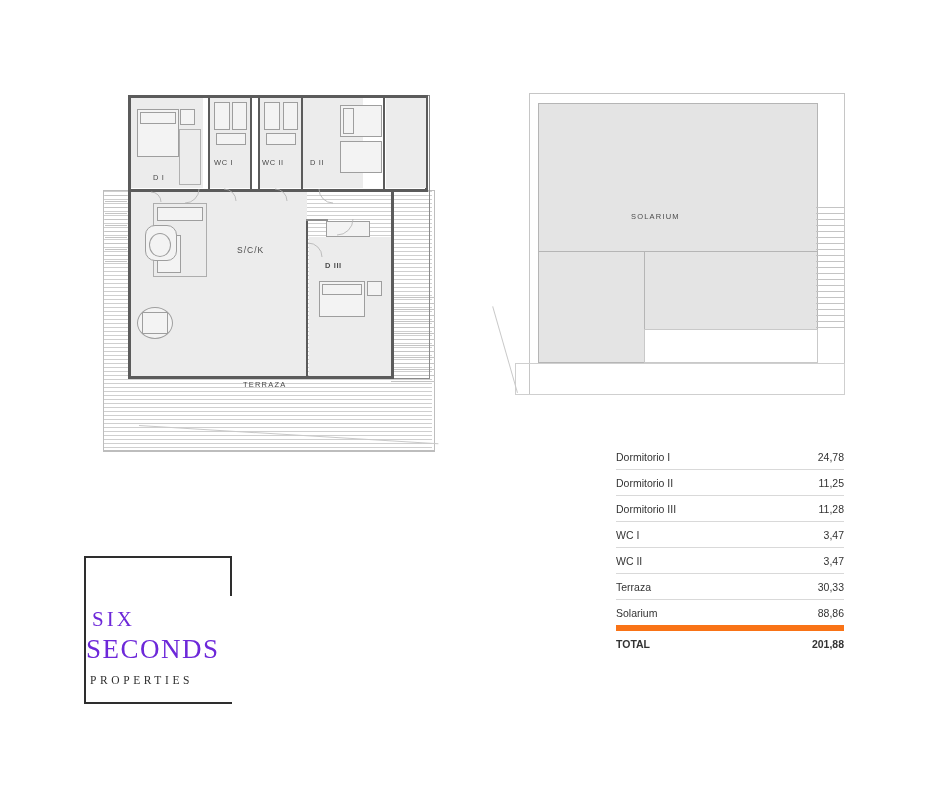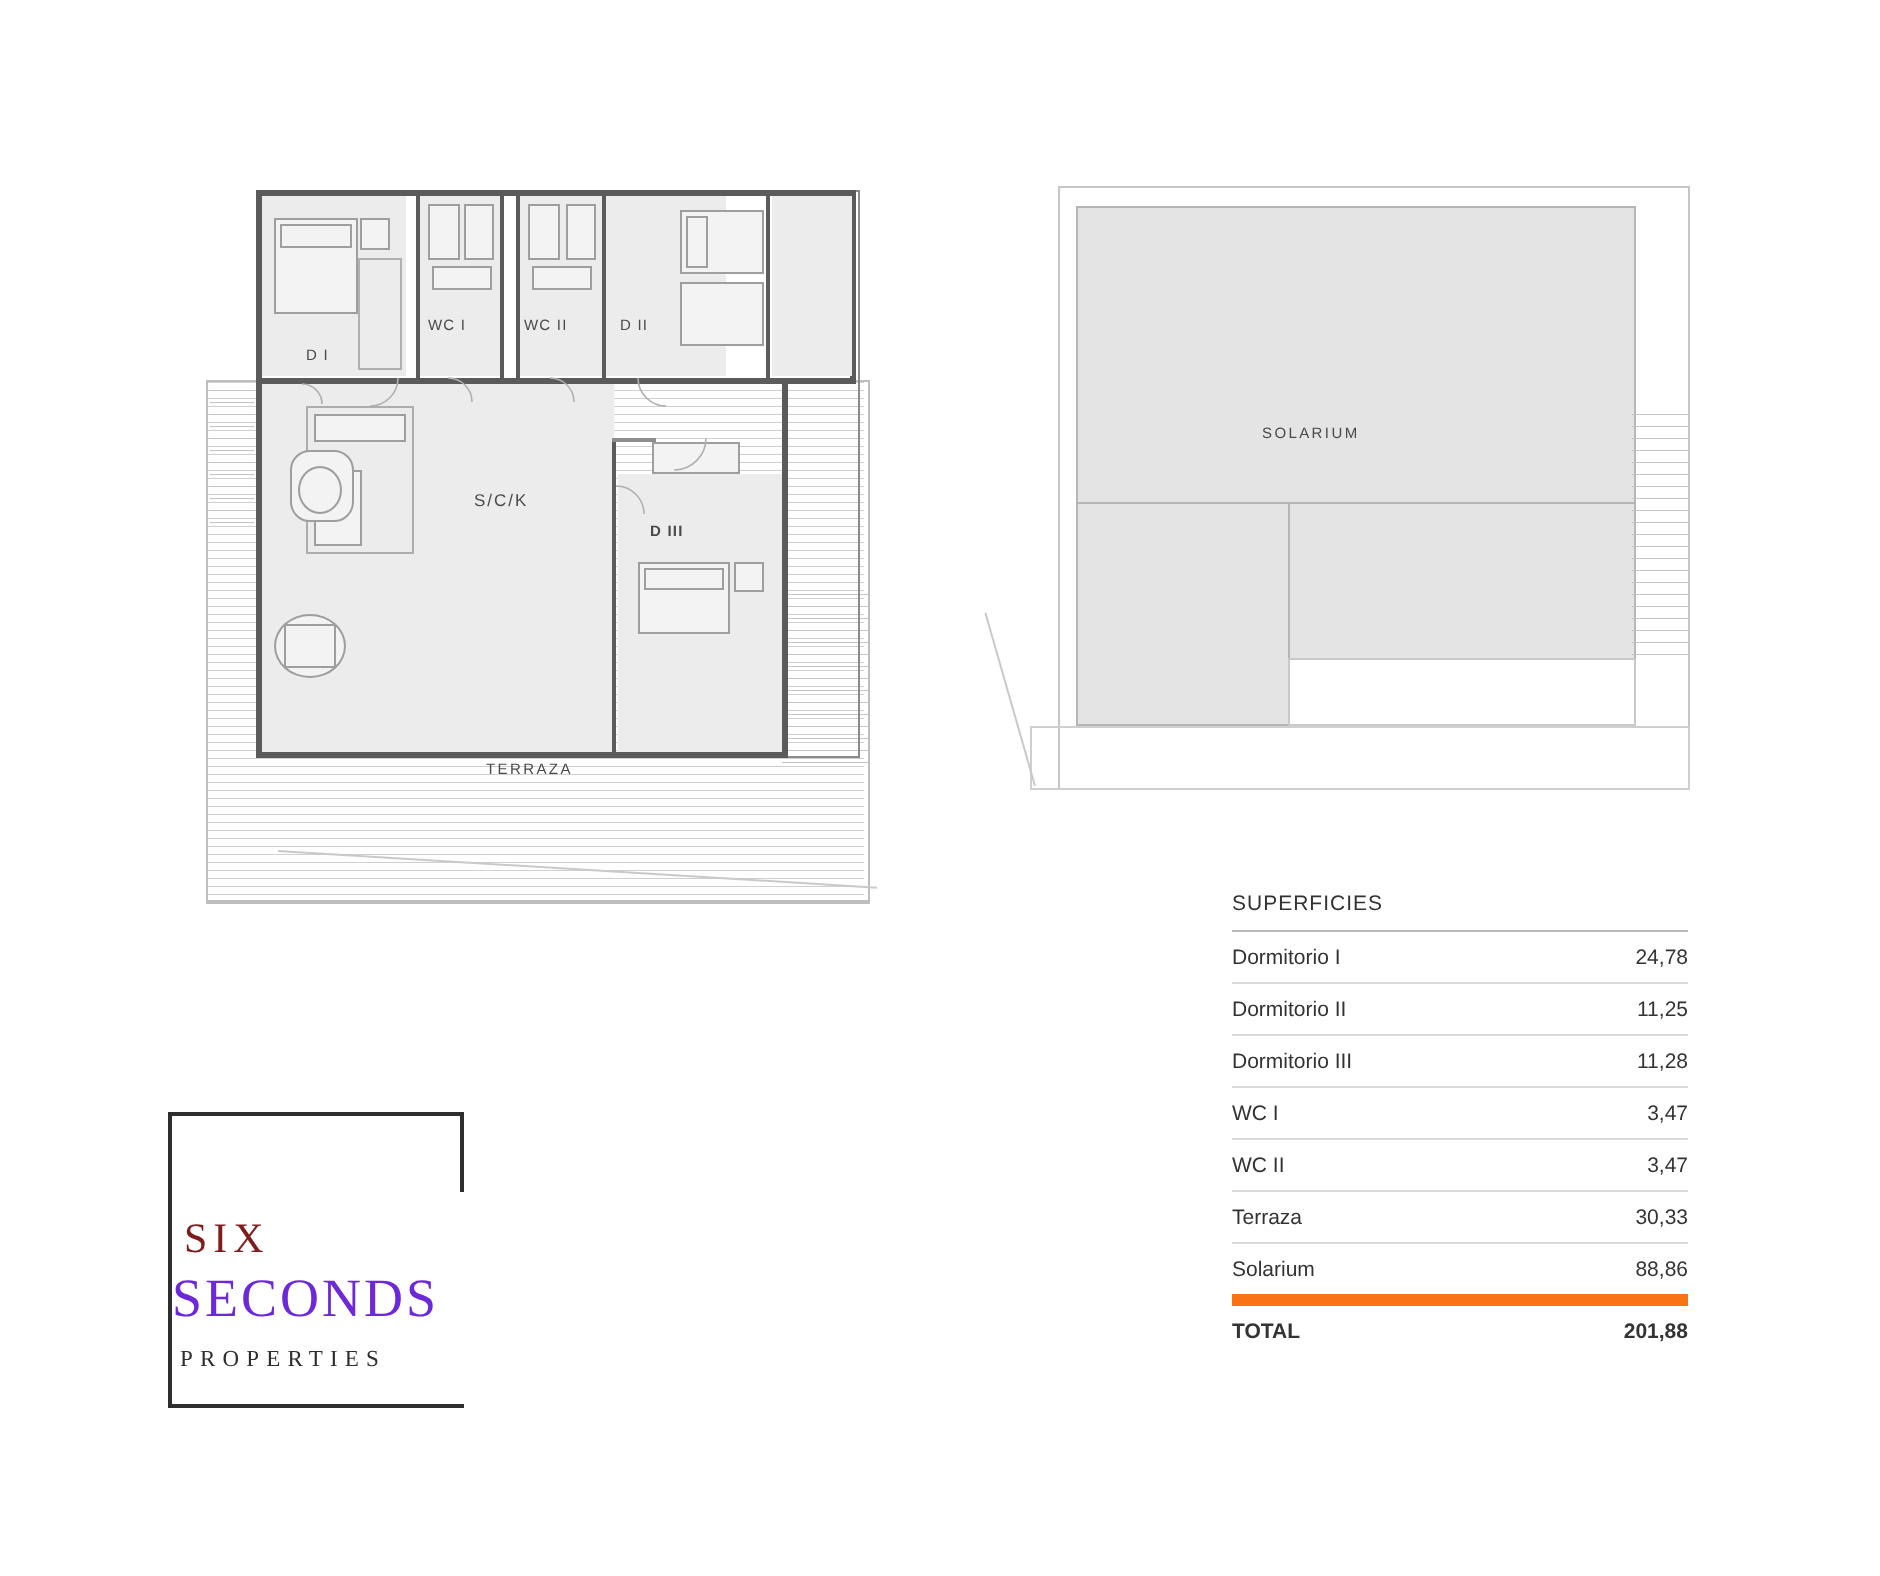"SUPERFICIES" tr.head { html: <tr> <td>SUPERFICIES</td> </tr> -> none }
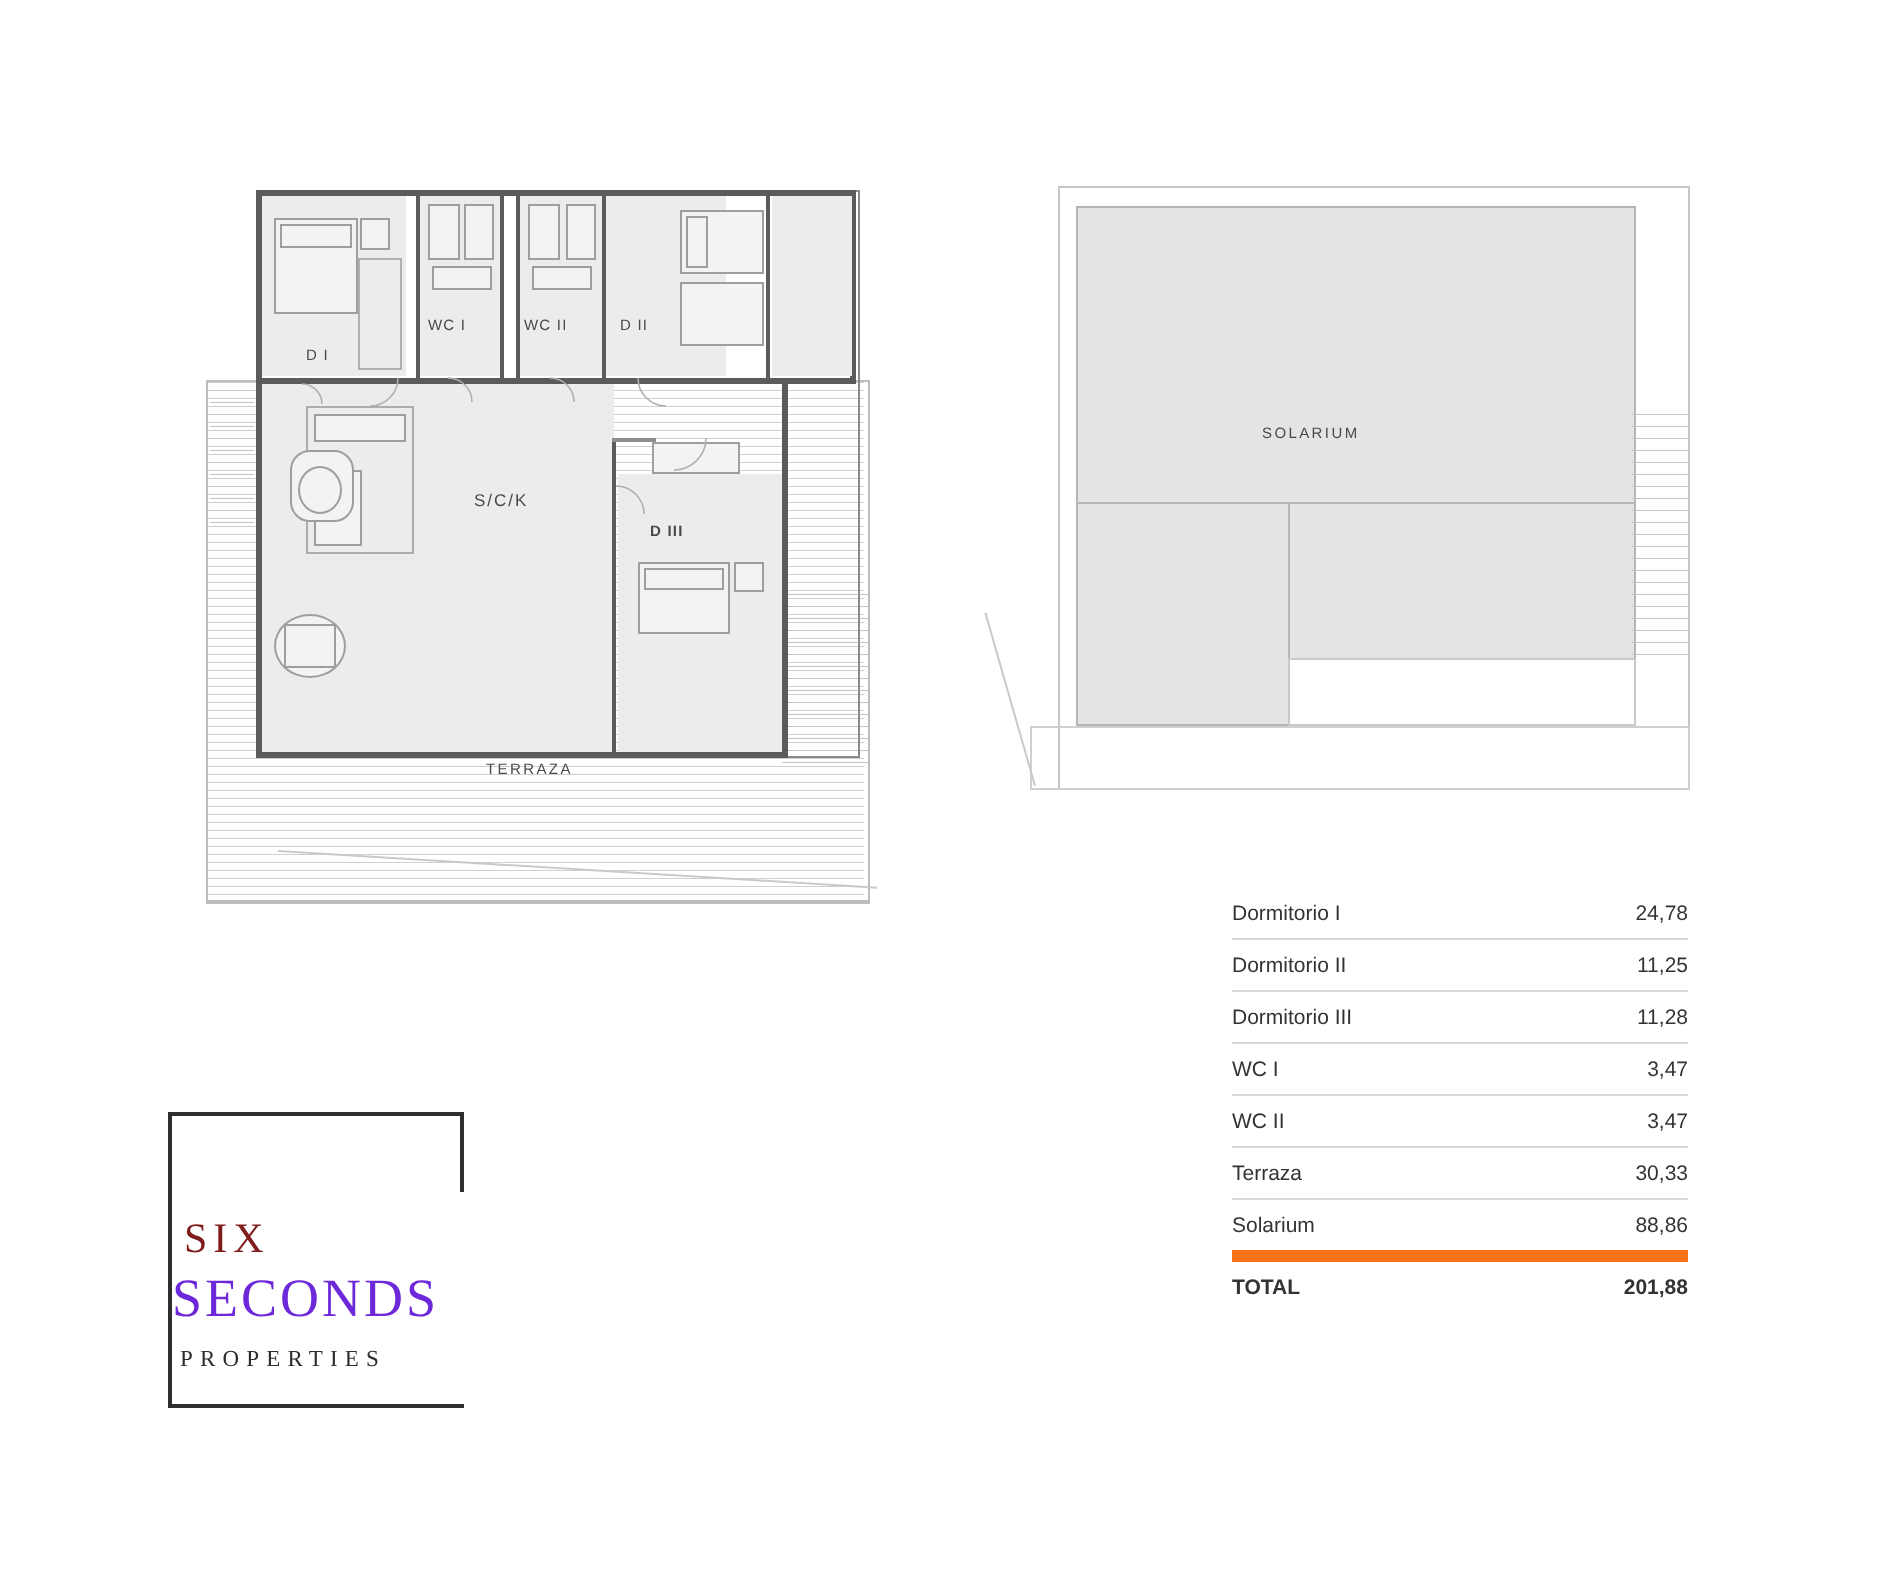"SIX" .logo-six { color: #7f1d1d -> #6d28d9 }
